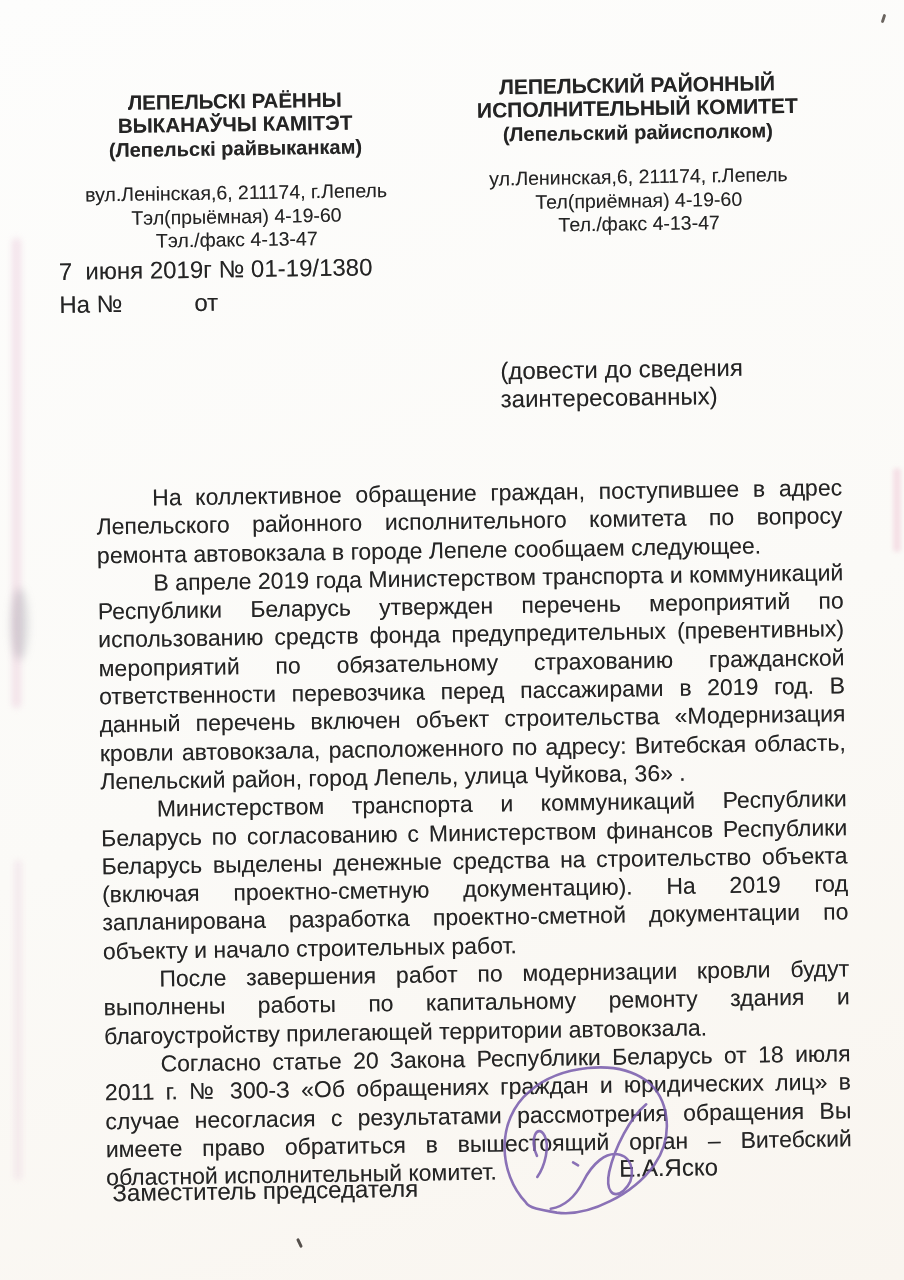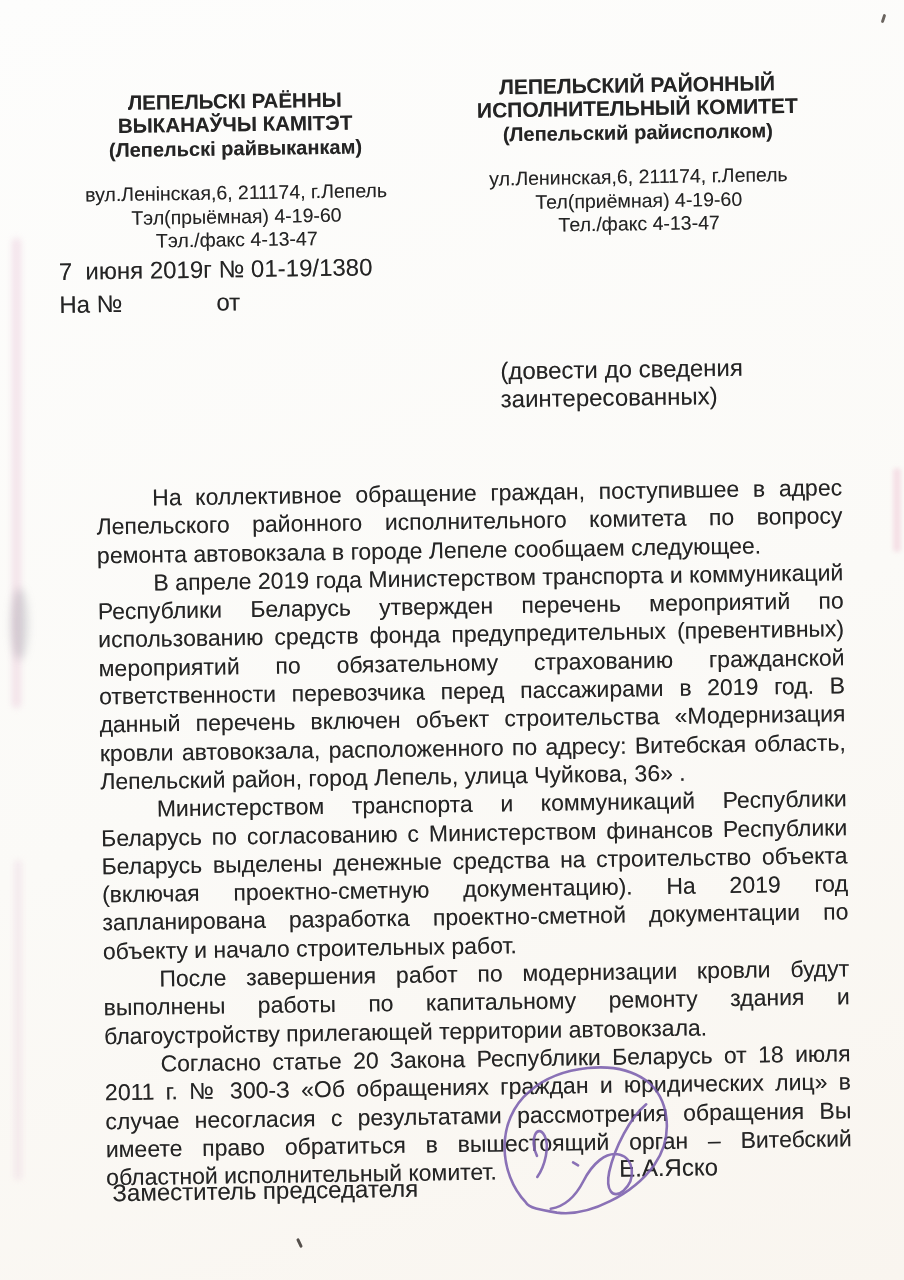"от" .ref-ot { margin-left: 94px -> 72px }
